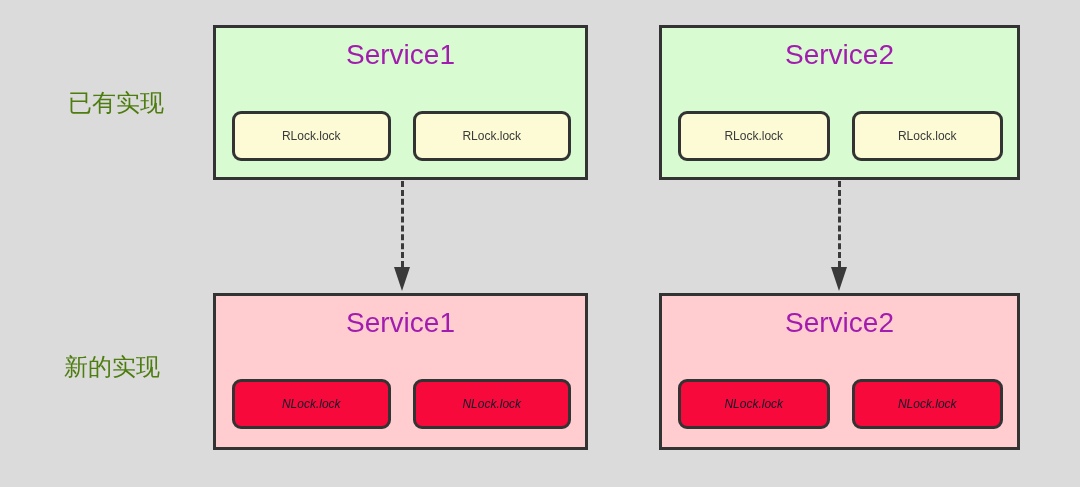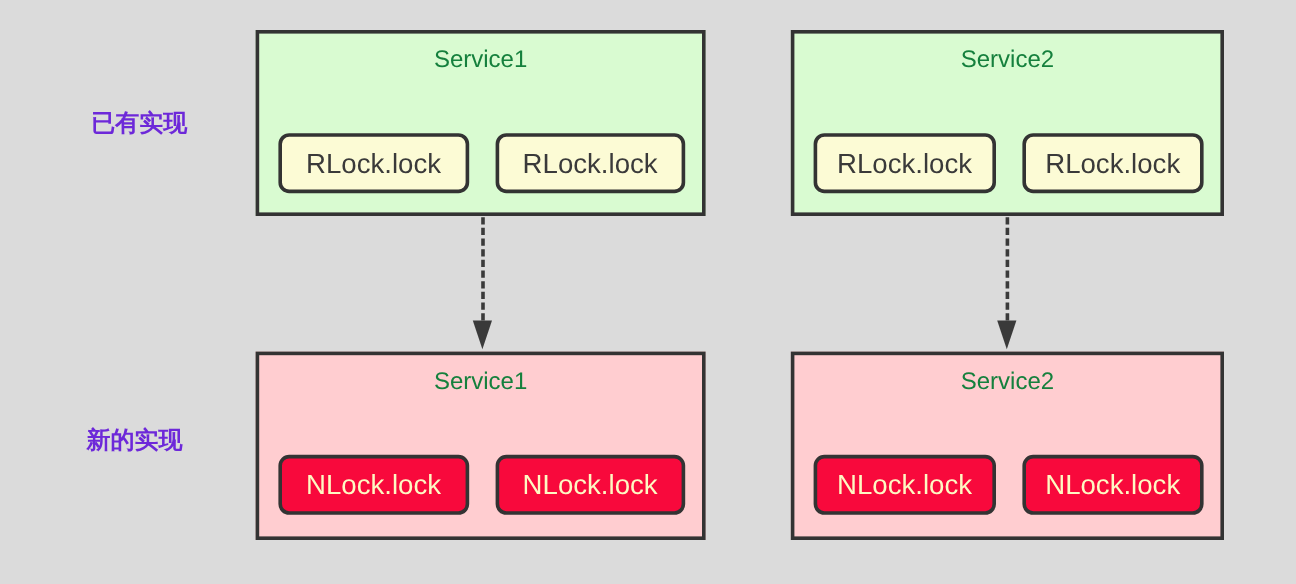"Service1" .service-title { color: #15803d -> #a21caf; font-size: 20px -> 28px }
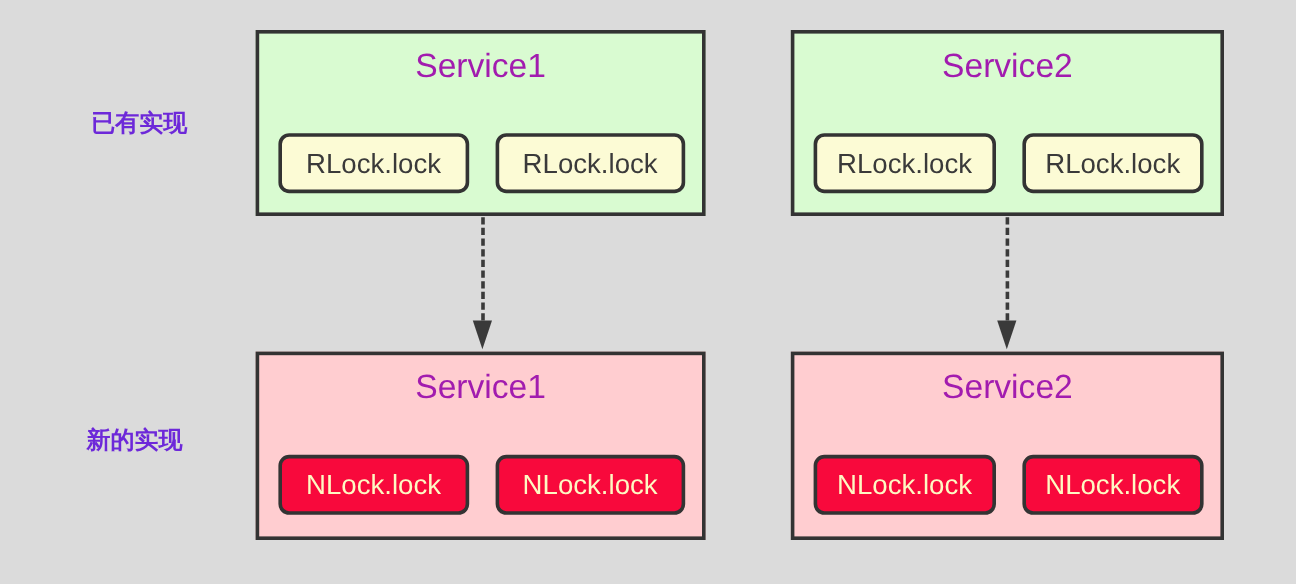"已有实现" .row-label { color: #6d28d9 -> #4d7c0f; font-size: 20px -> 24px; font-weight: bold -> normal }
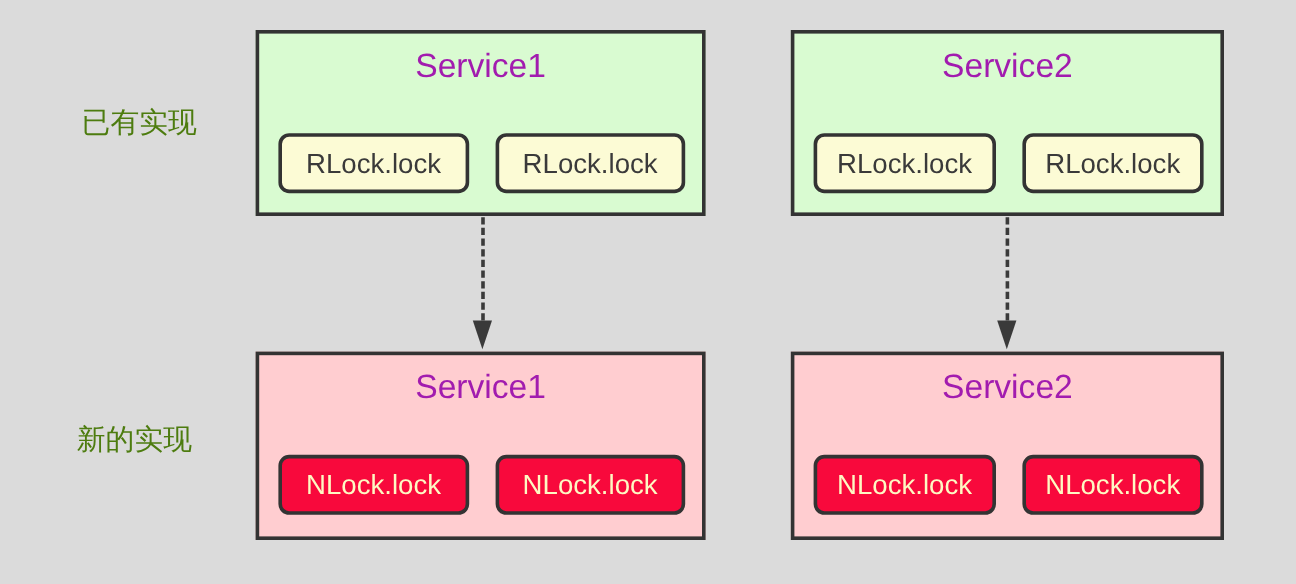"RLock.lock" .lock-box { font-size: 23px -> 12px }
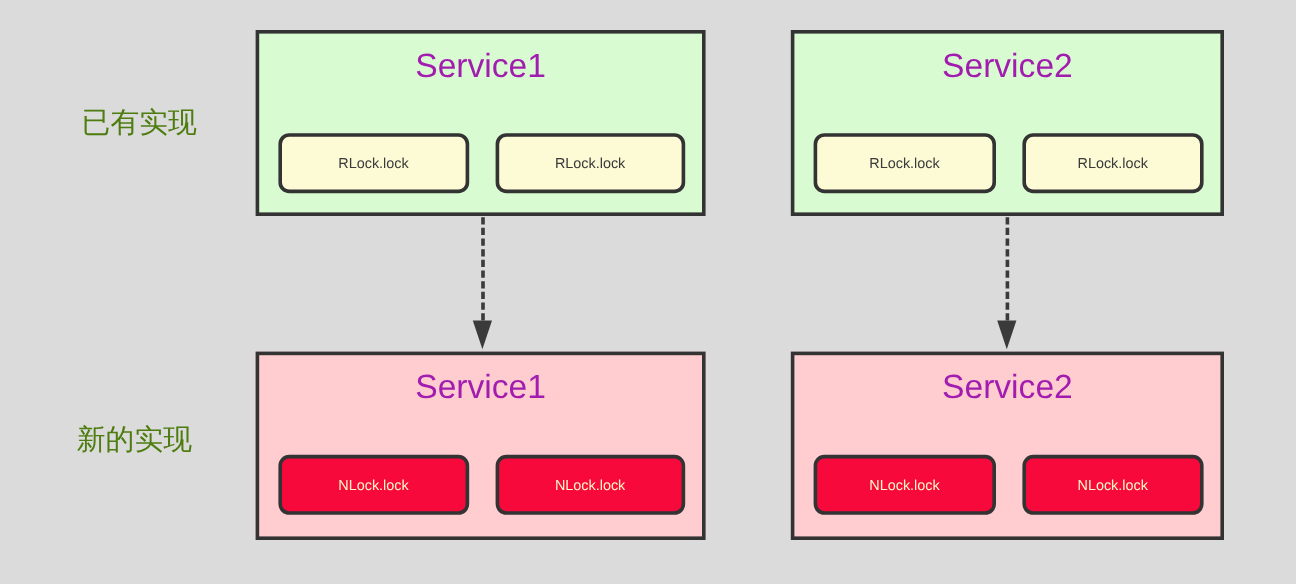"NLock.lock" .lock-box.red { color: #fef9c3 -> #0f172a; font-style: none -> italic }
